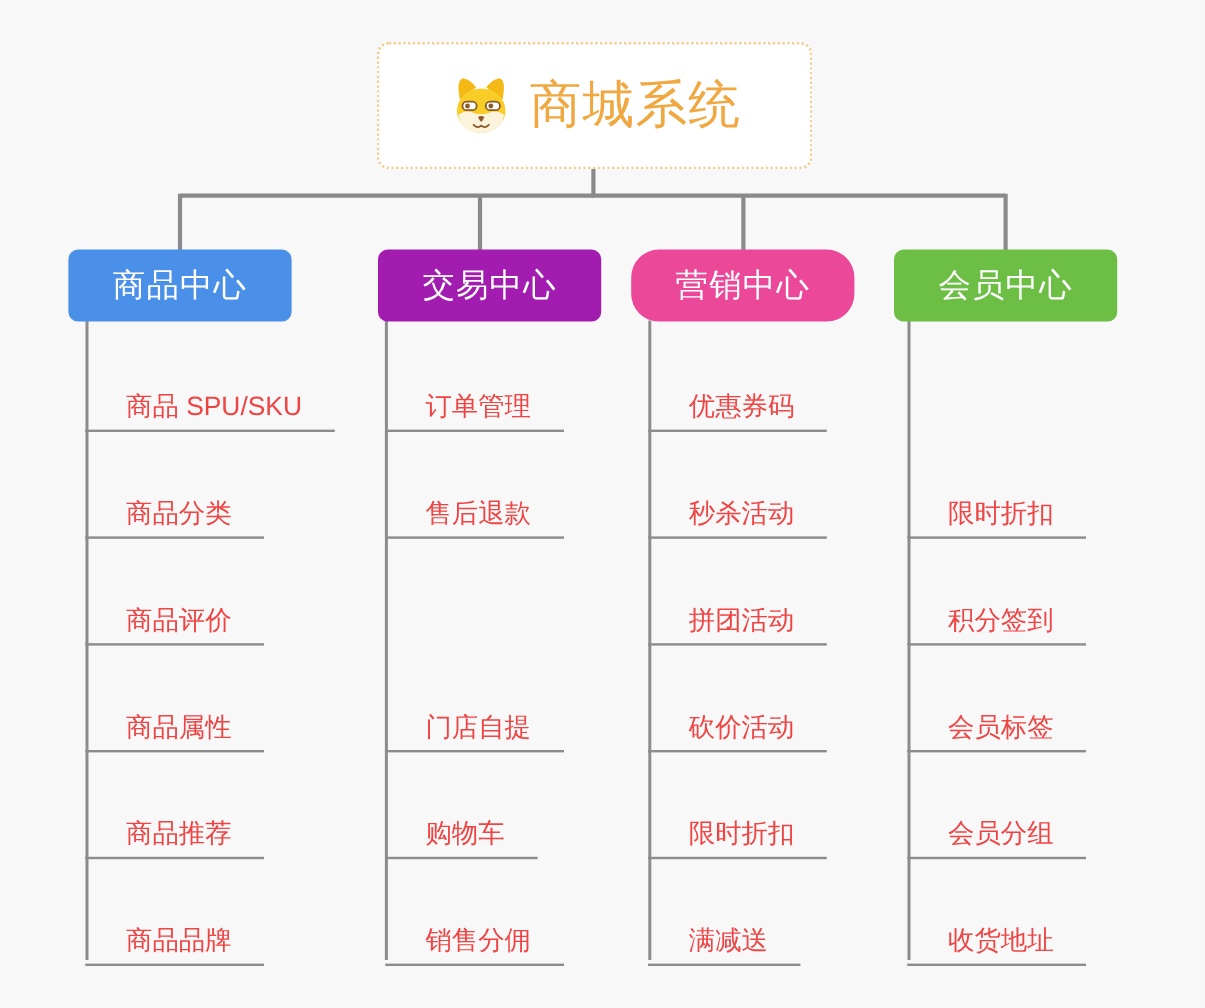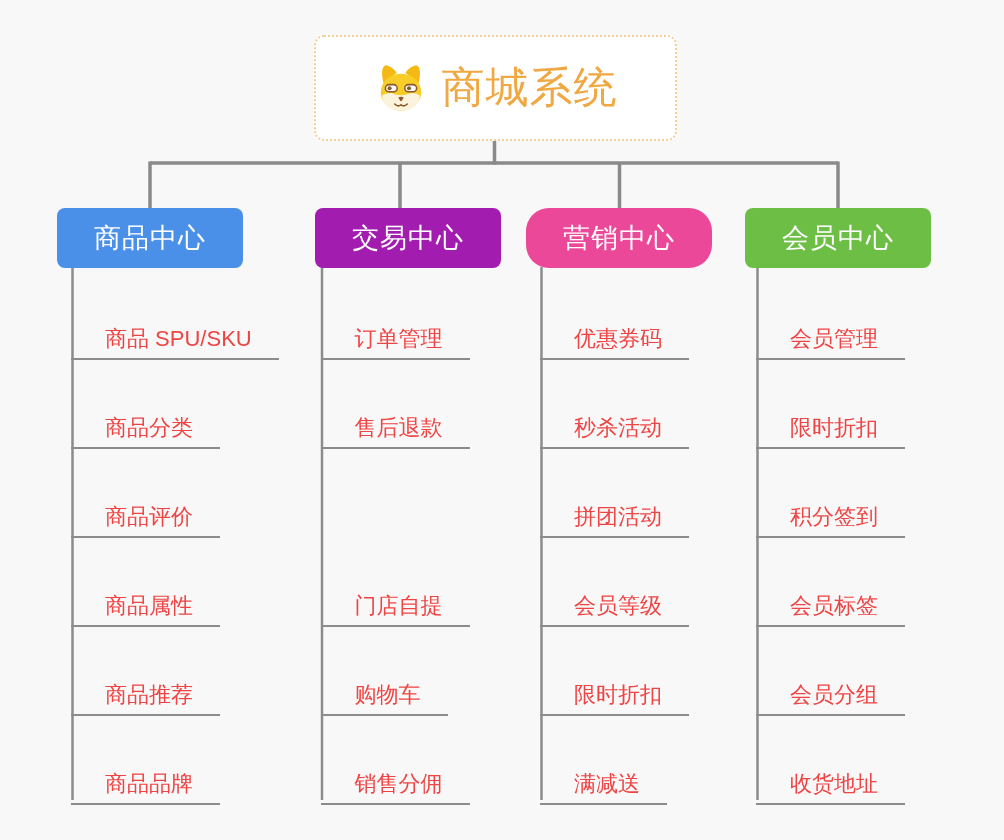"会员管理" div.topic-node { html: <div>会员管理</div> -> none }
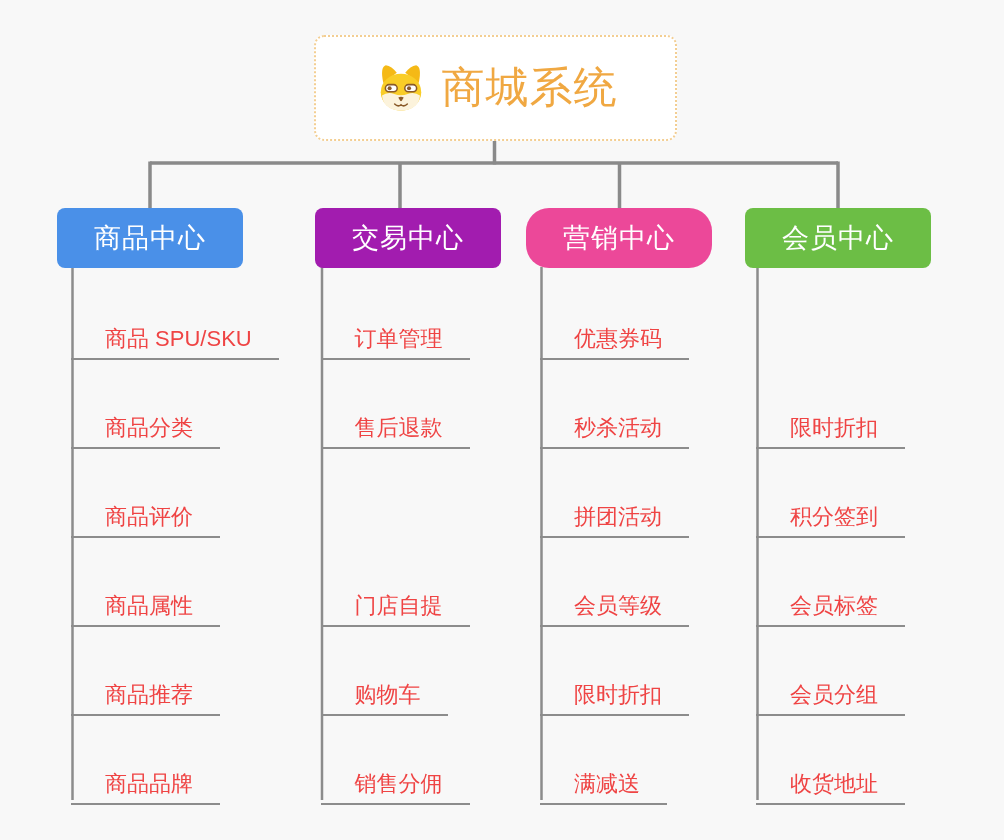"会员等级" div.topic-node { text: 会员等级 -> 砍价活动 }
